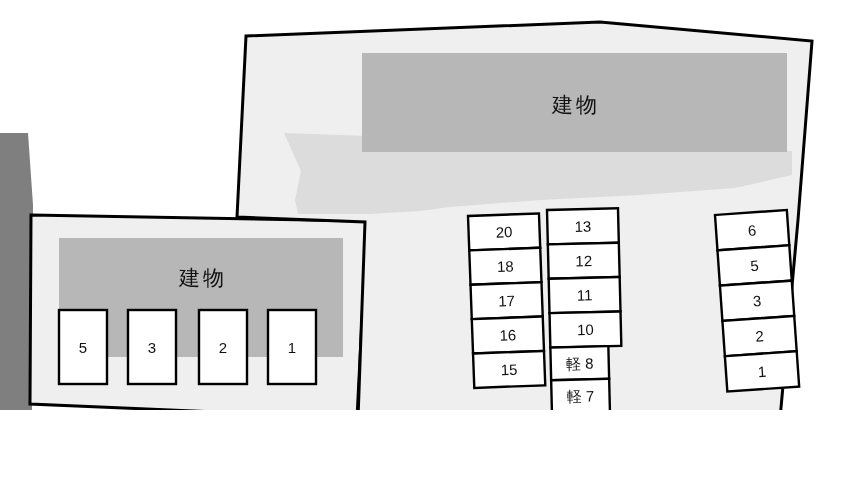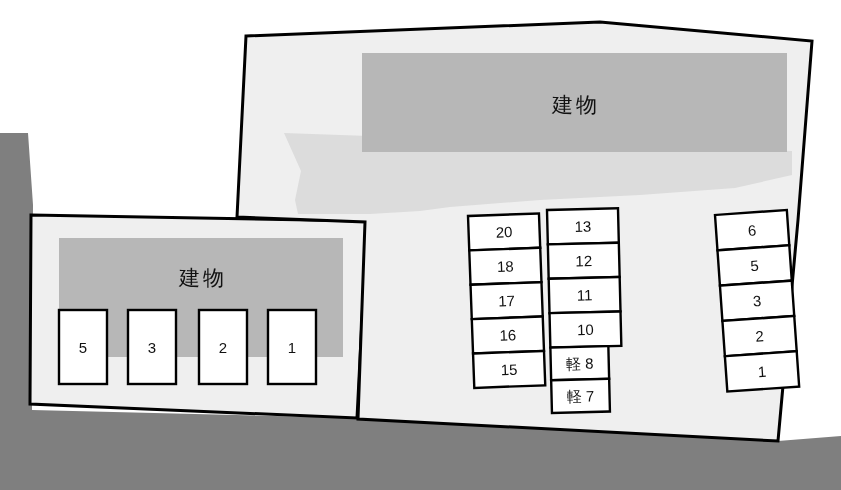"建物" .stage { height: 490px -> 410px }
